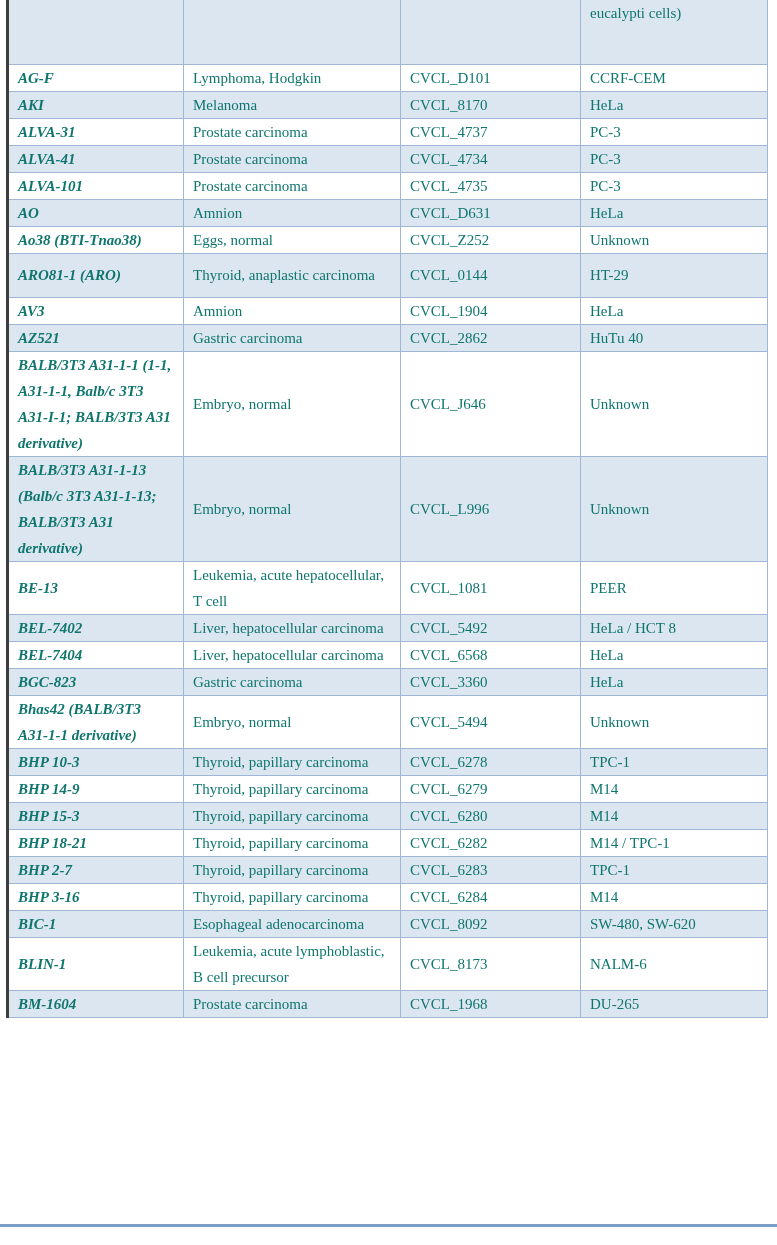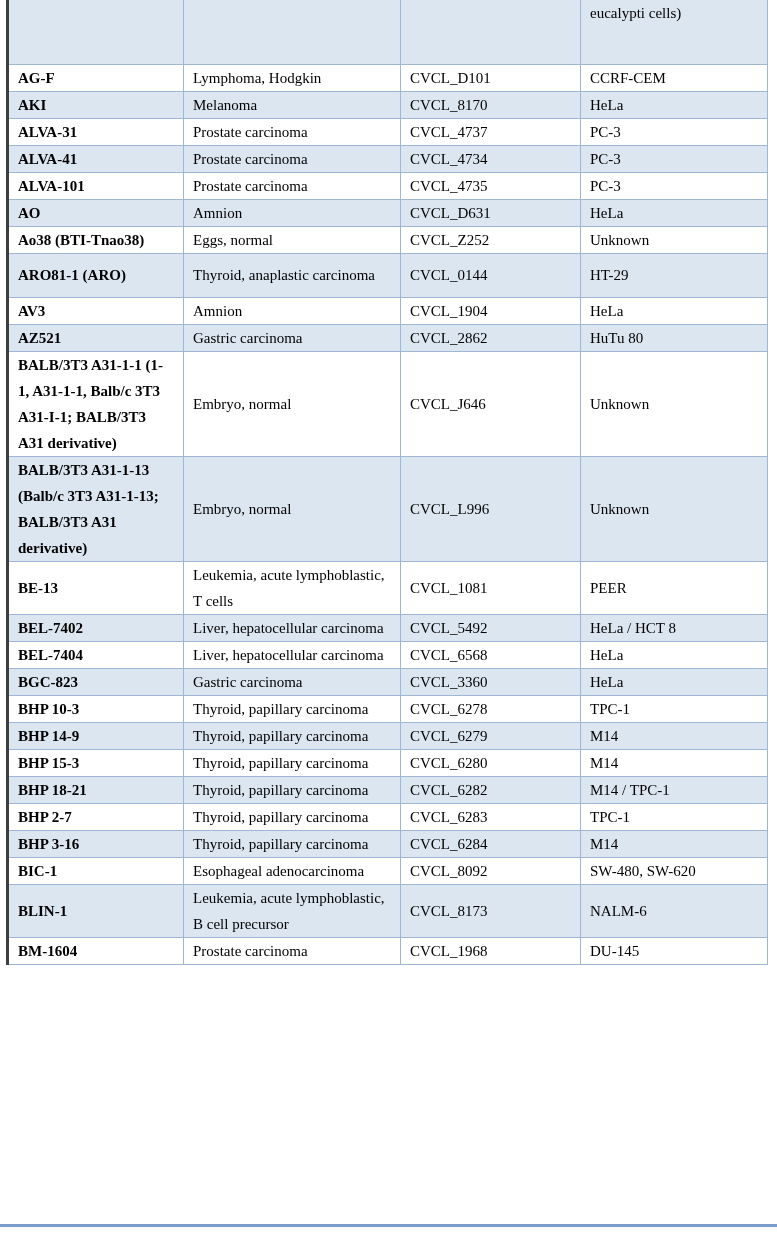"eucalypti cells)" .page { color: #000000 -> #0f766e }
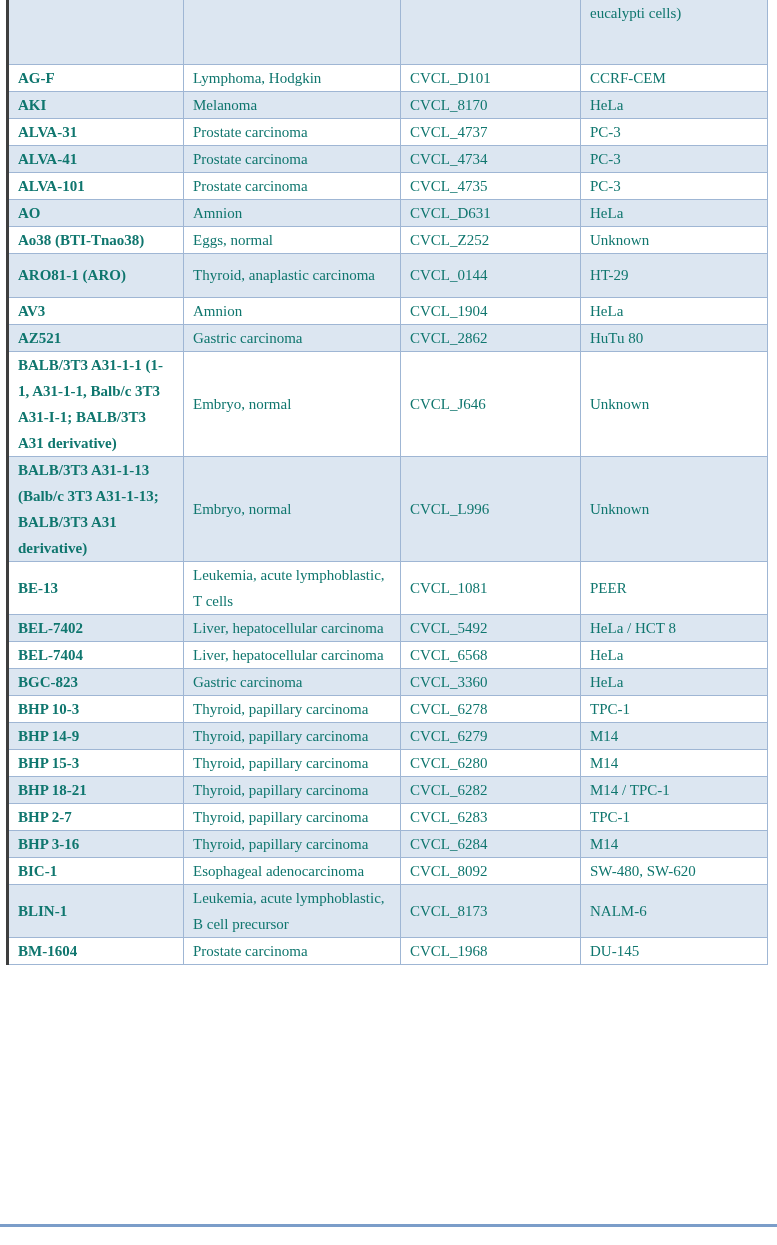"AG-F" td.name { font-style: none -> italic }
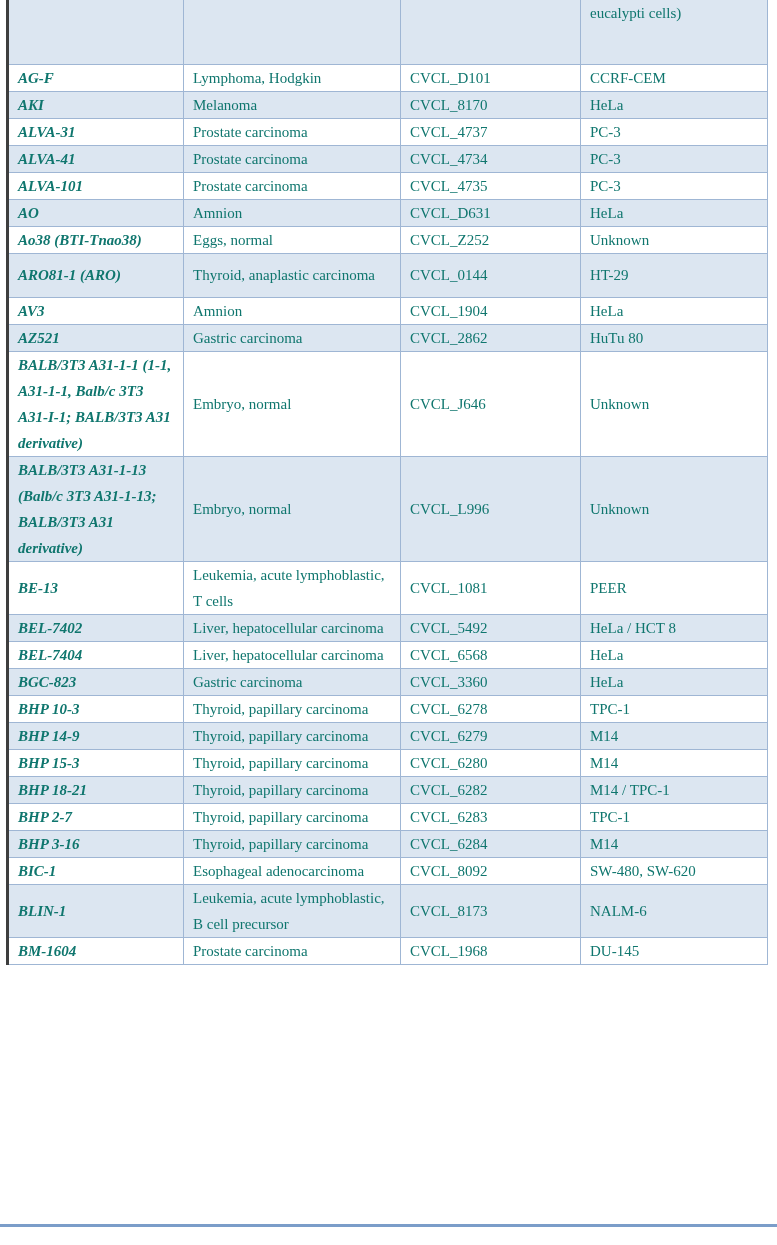"HuTu 80" td { text: 80 -> 40 }
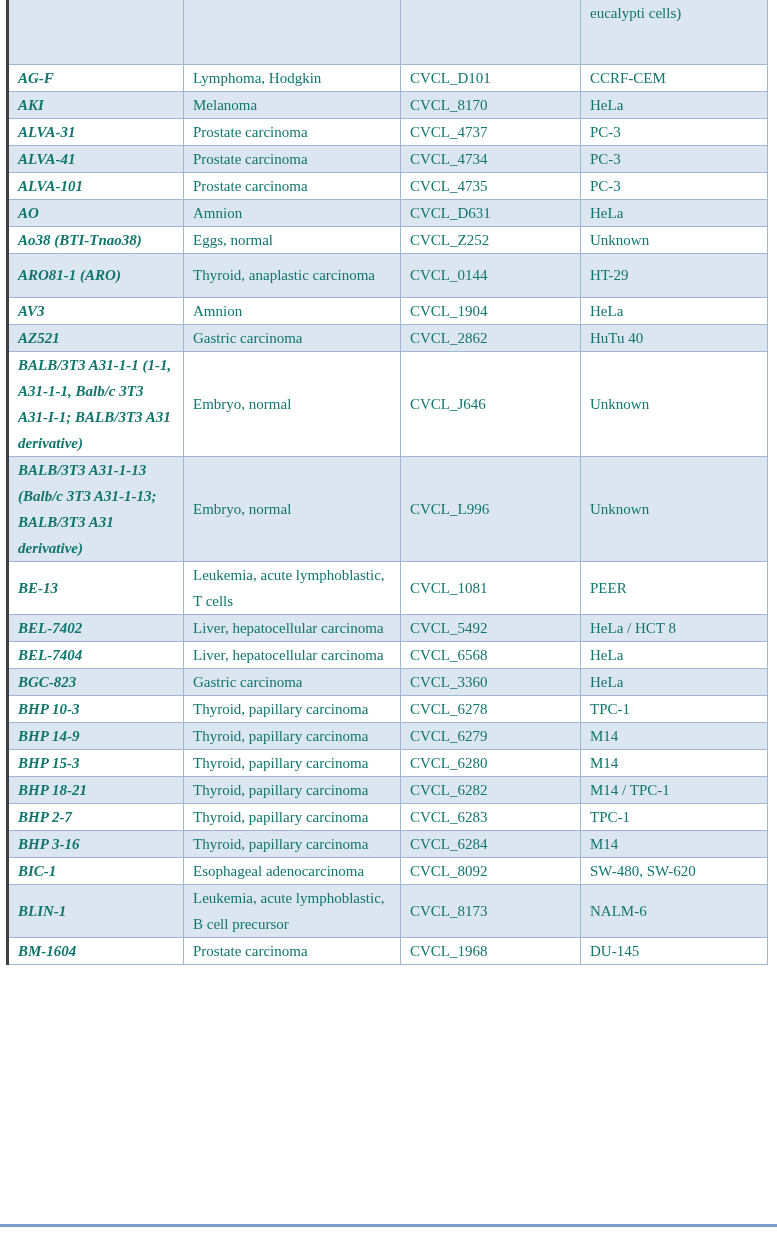"Leukemia, acute lymphoblastic, T cells" td { text: lymphoblastic, T cells -> hepatocellular, T cell }
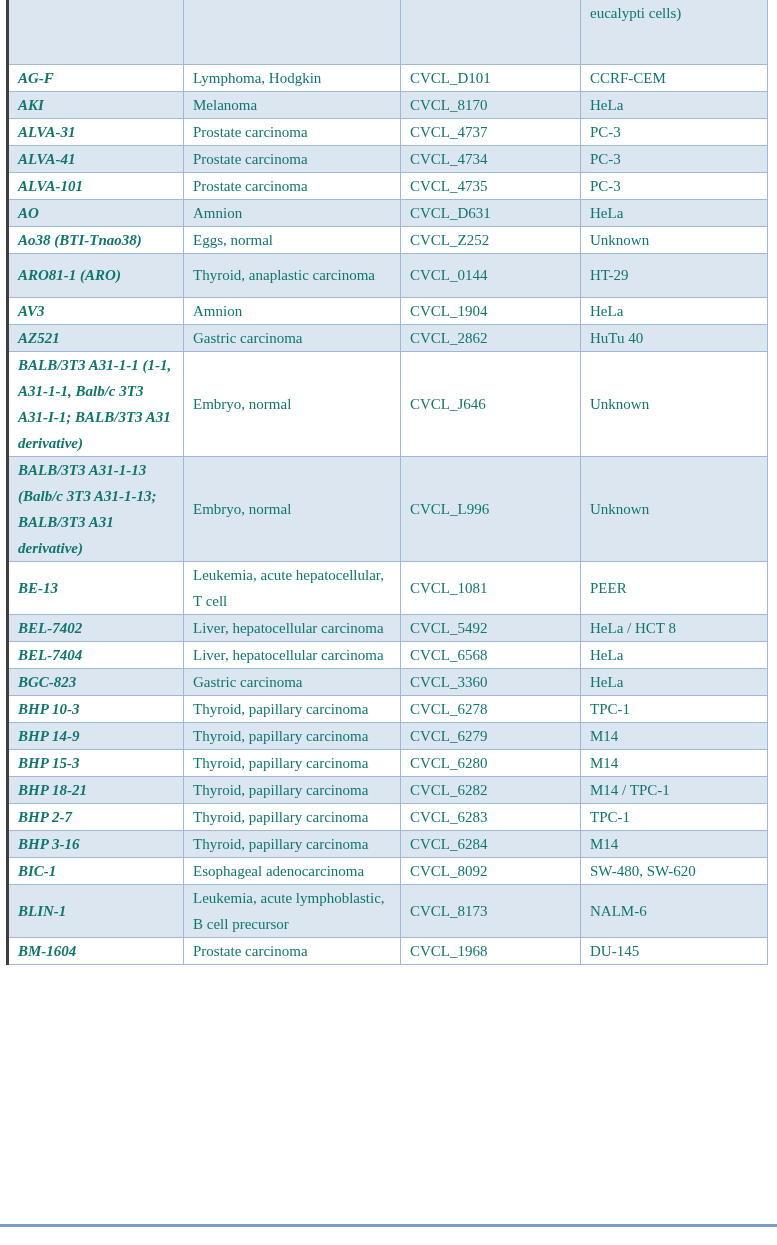"Bhas42 (BALB/3T3 A31-1-1 derivative)" tr { html: none -> <tr> <td>Bhas42 (BALB/3T3 A31-1-1 derivative)</td> <td>Embryo, normal</td> <td>CVCL_5494</td> <td>Unknown</td> </tr> }
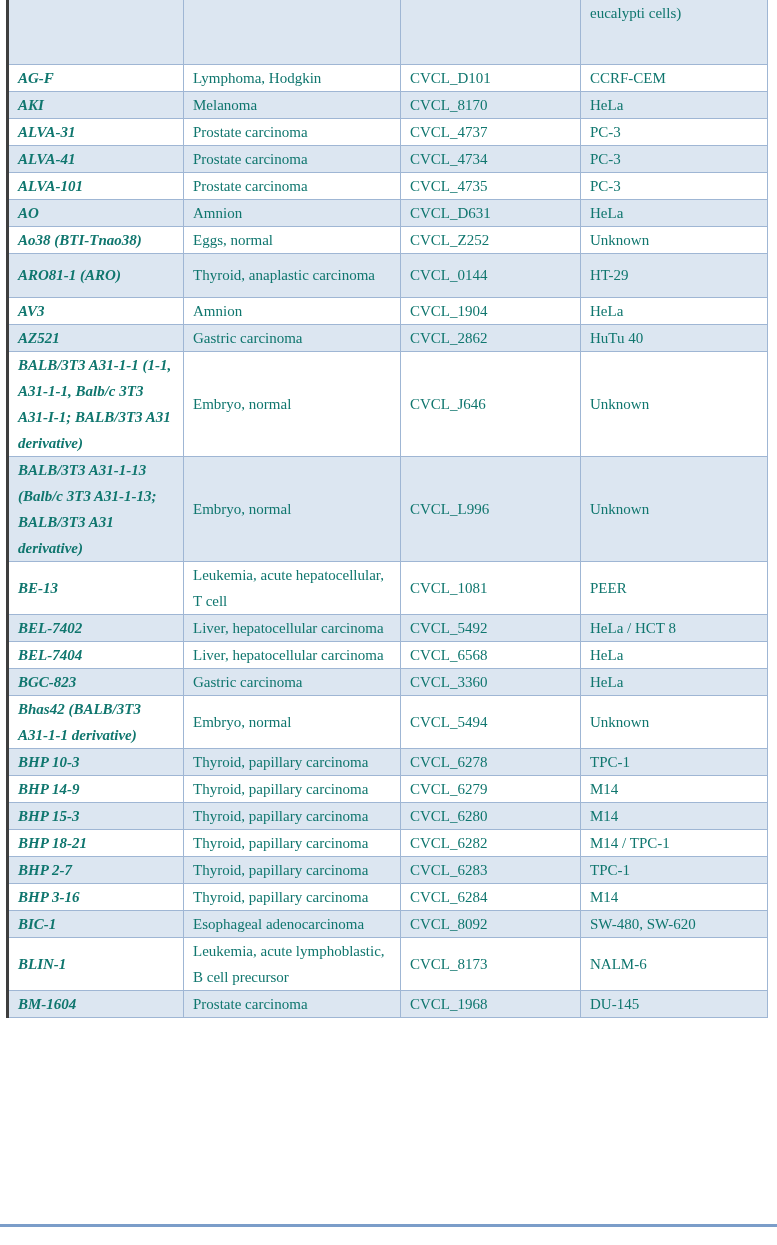"DU-145" td { text: DU-145 -> DU-265 }
